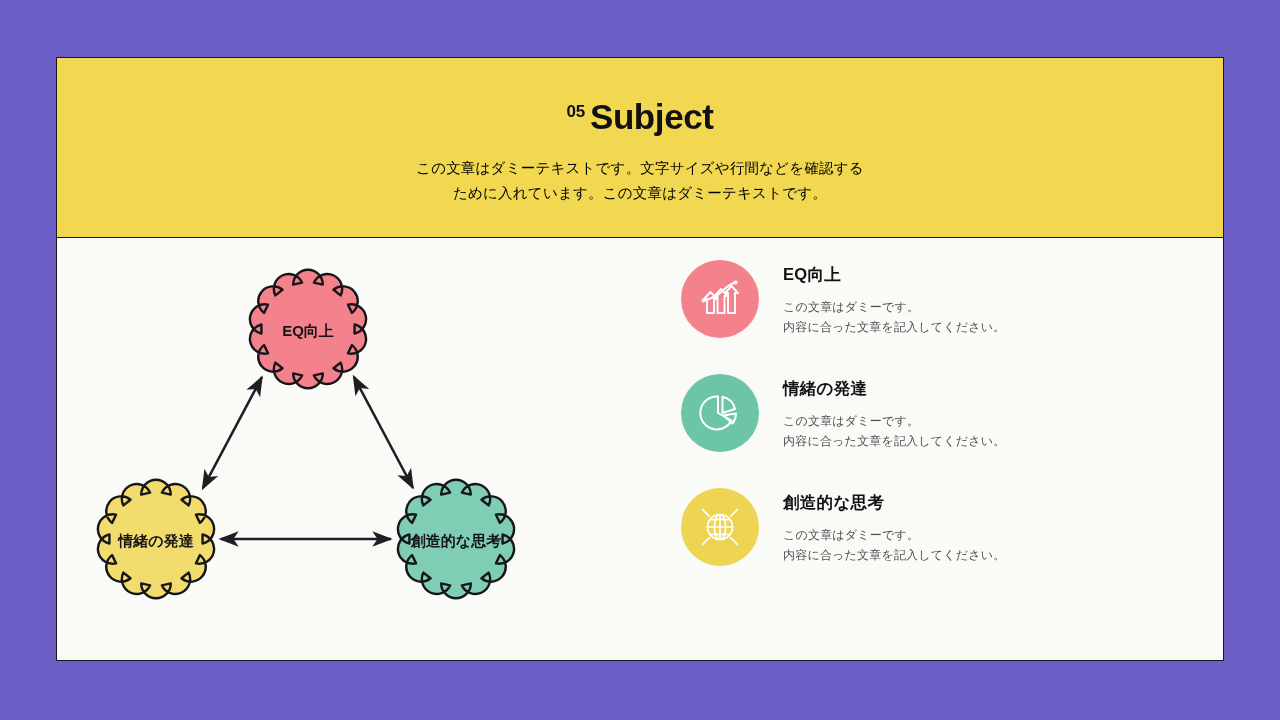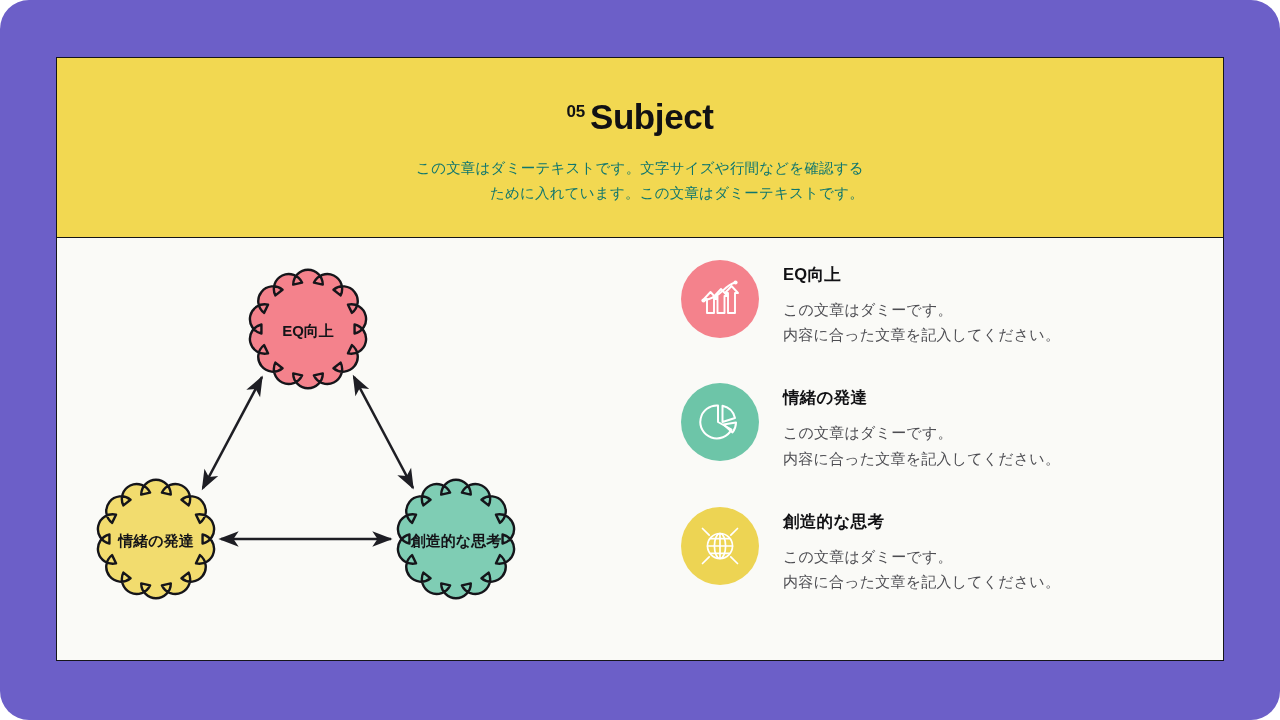"05" #slide { border-radius: 29px -> none }
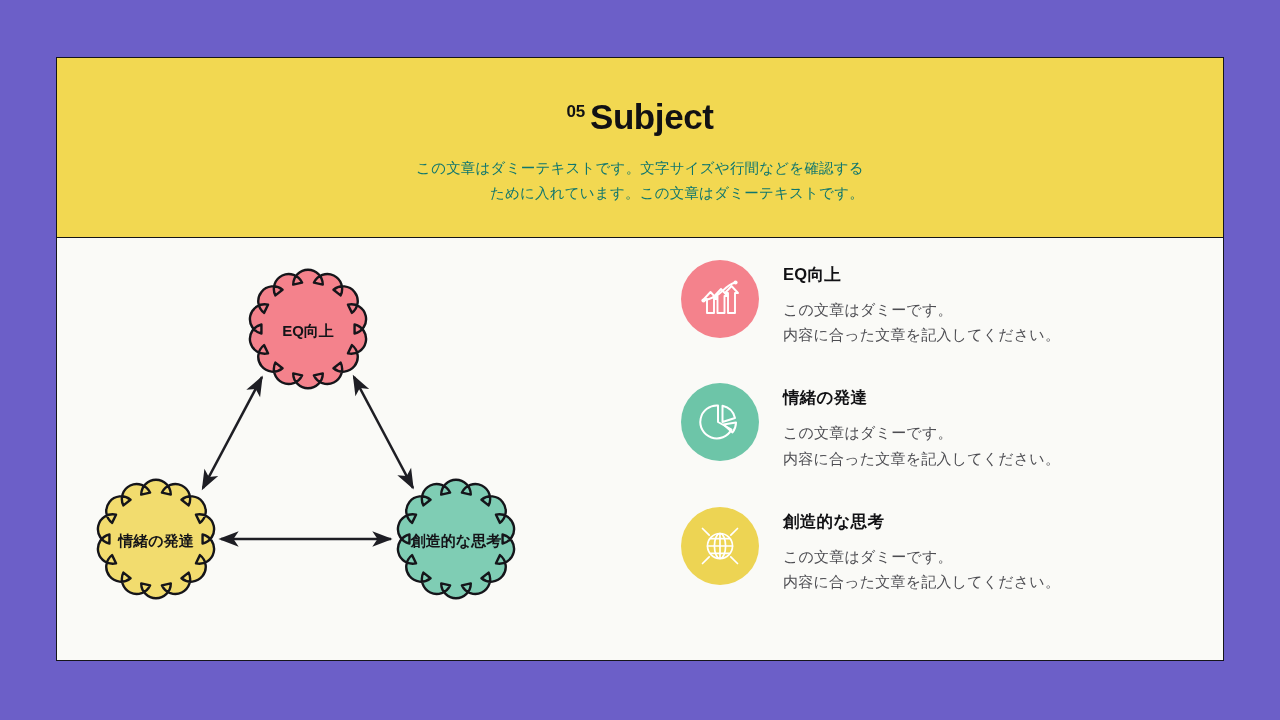"この文章はダミーテキストです。文字サイズや行間などを確認する" #subtitle { color: #0f766e -> #000000; text-align: right -> center }
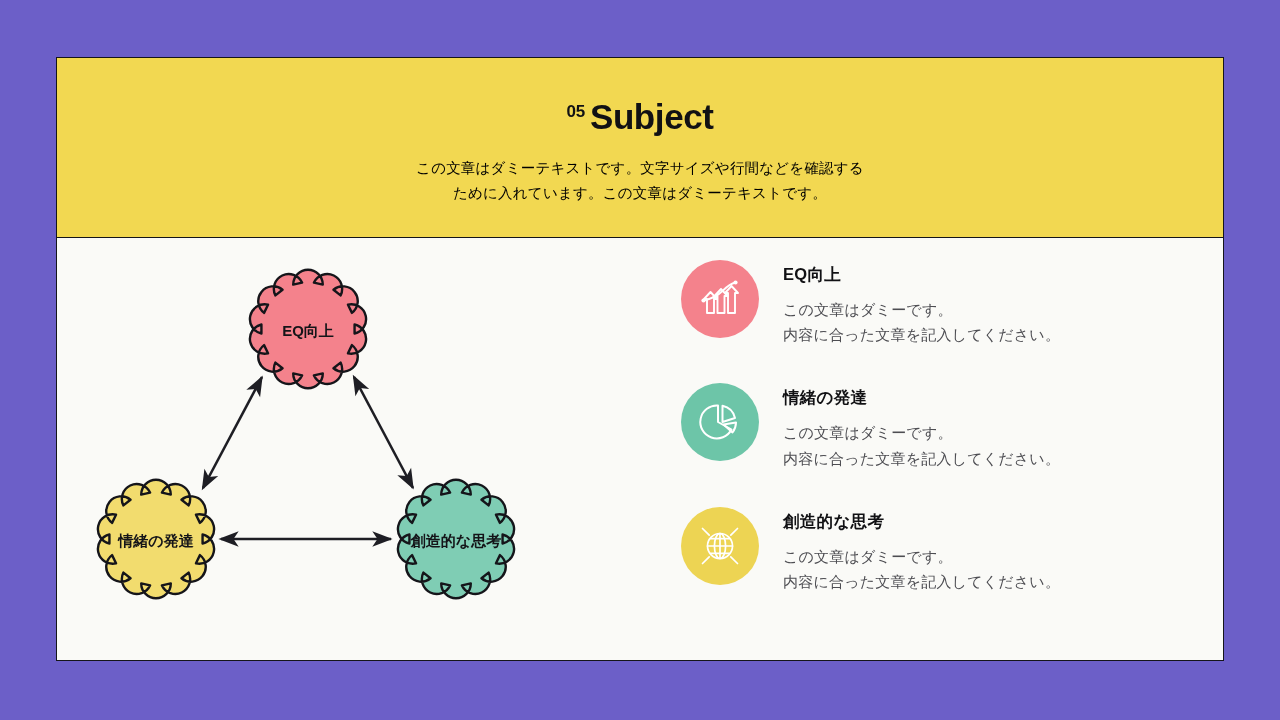"この文章はダミーです。" .item-desc { font-size: 15px -> 12px }
